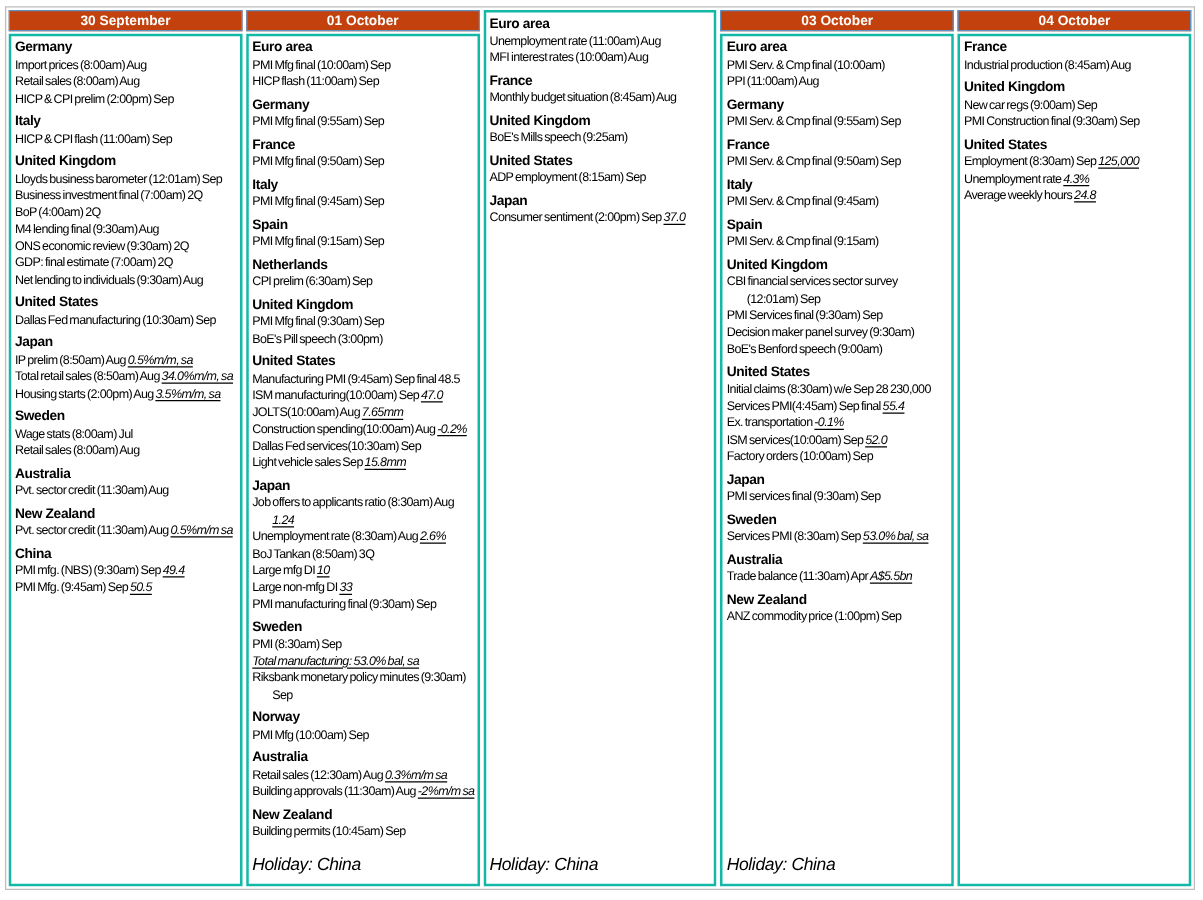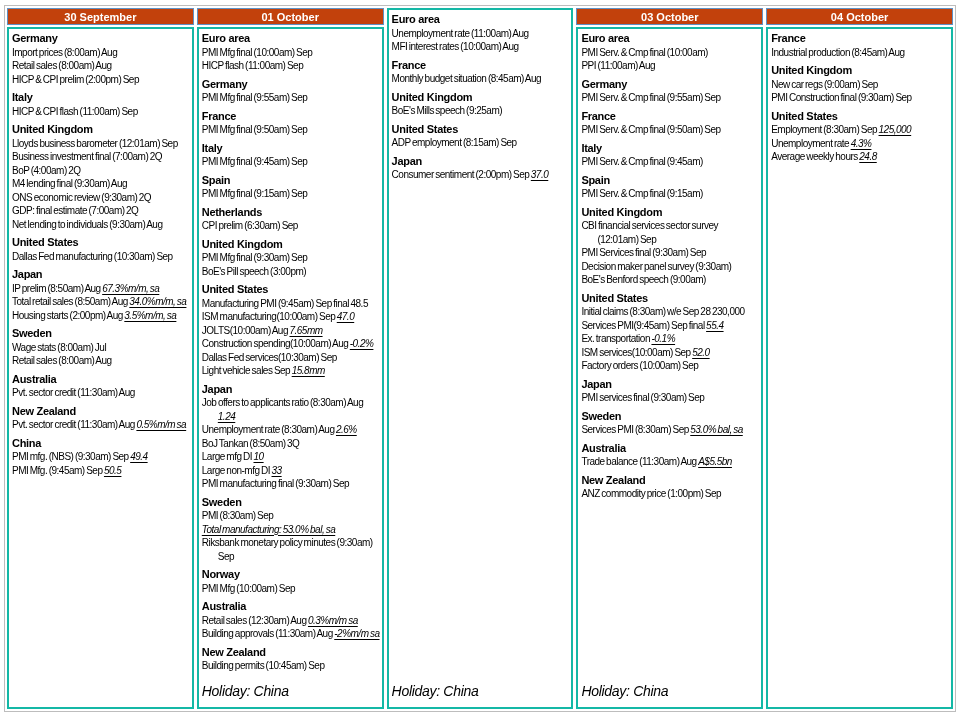"67.3%m/m, sa" span.u { text: 67.3%m/m -> 0.5%m/m }
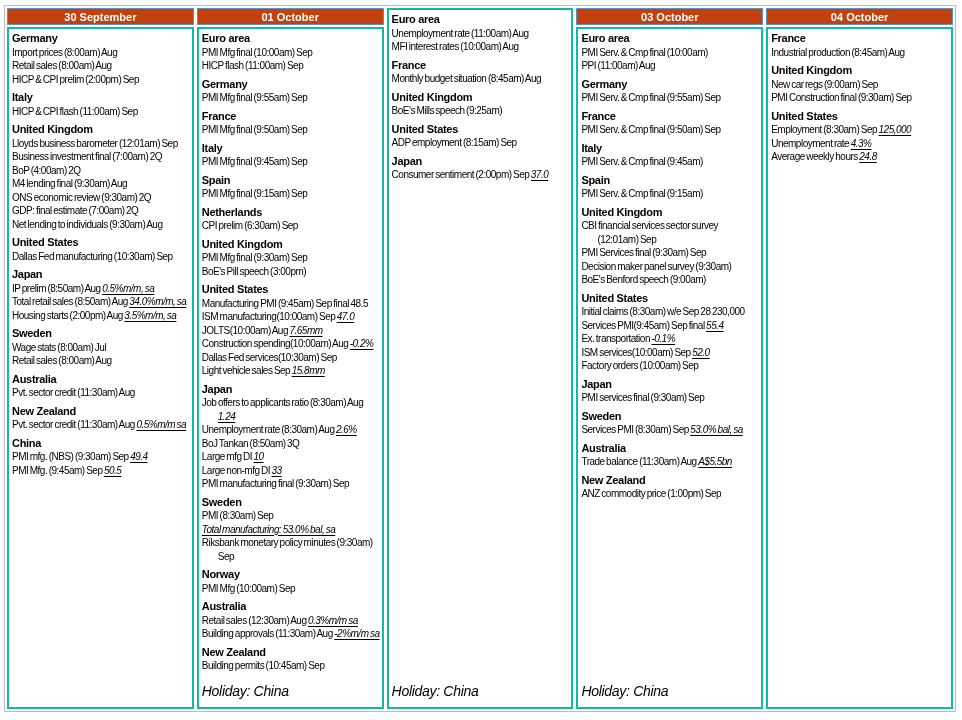"Services PMI(9:45am) Sep final" span { text: 9:45am -> 4:45am }
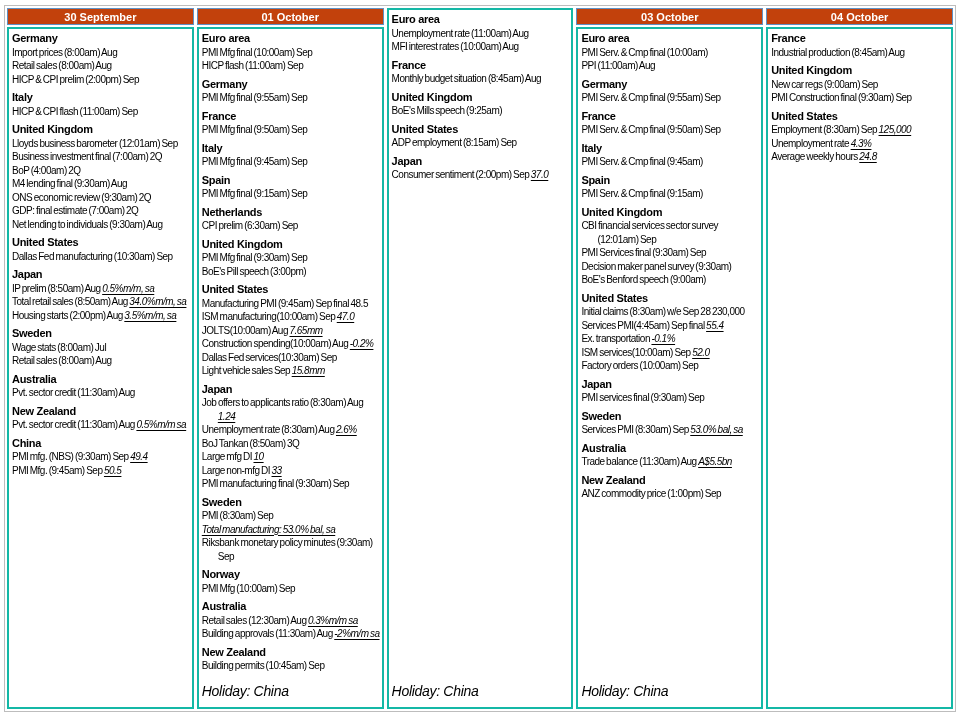"Trade balance (11:30am) Aug" span { text: Aug -> Apr }
